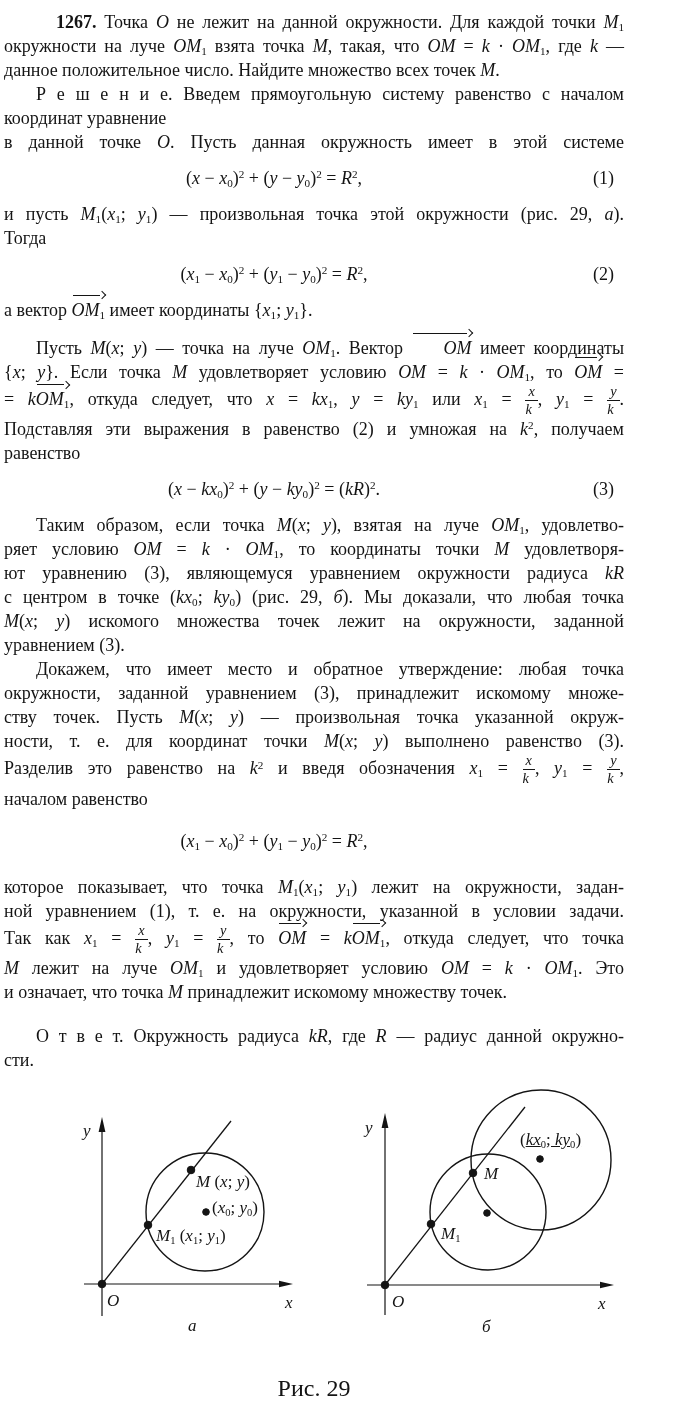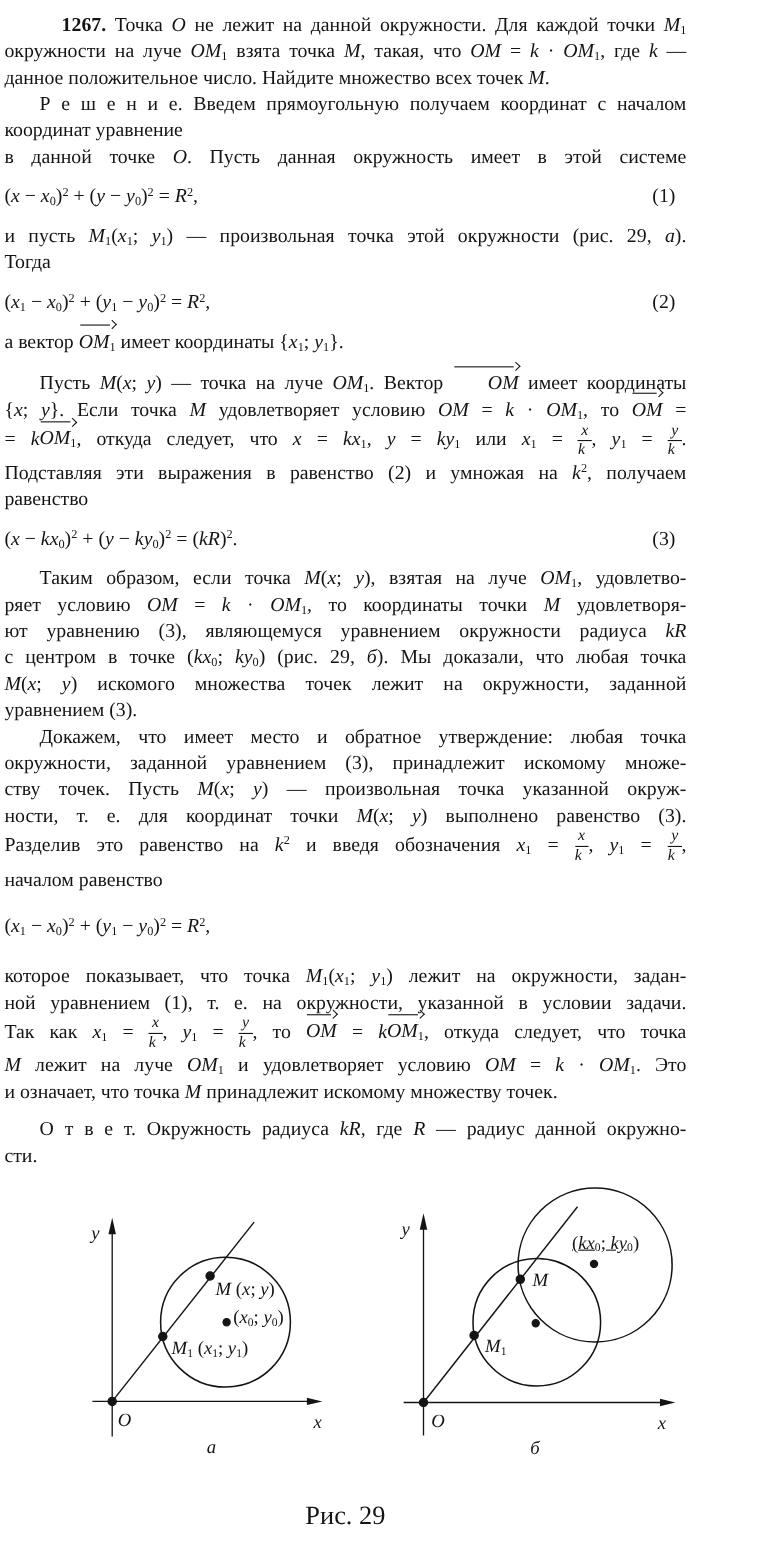"Р е ш е н" span.jl { text: получаем координат -> систему равенство }
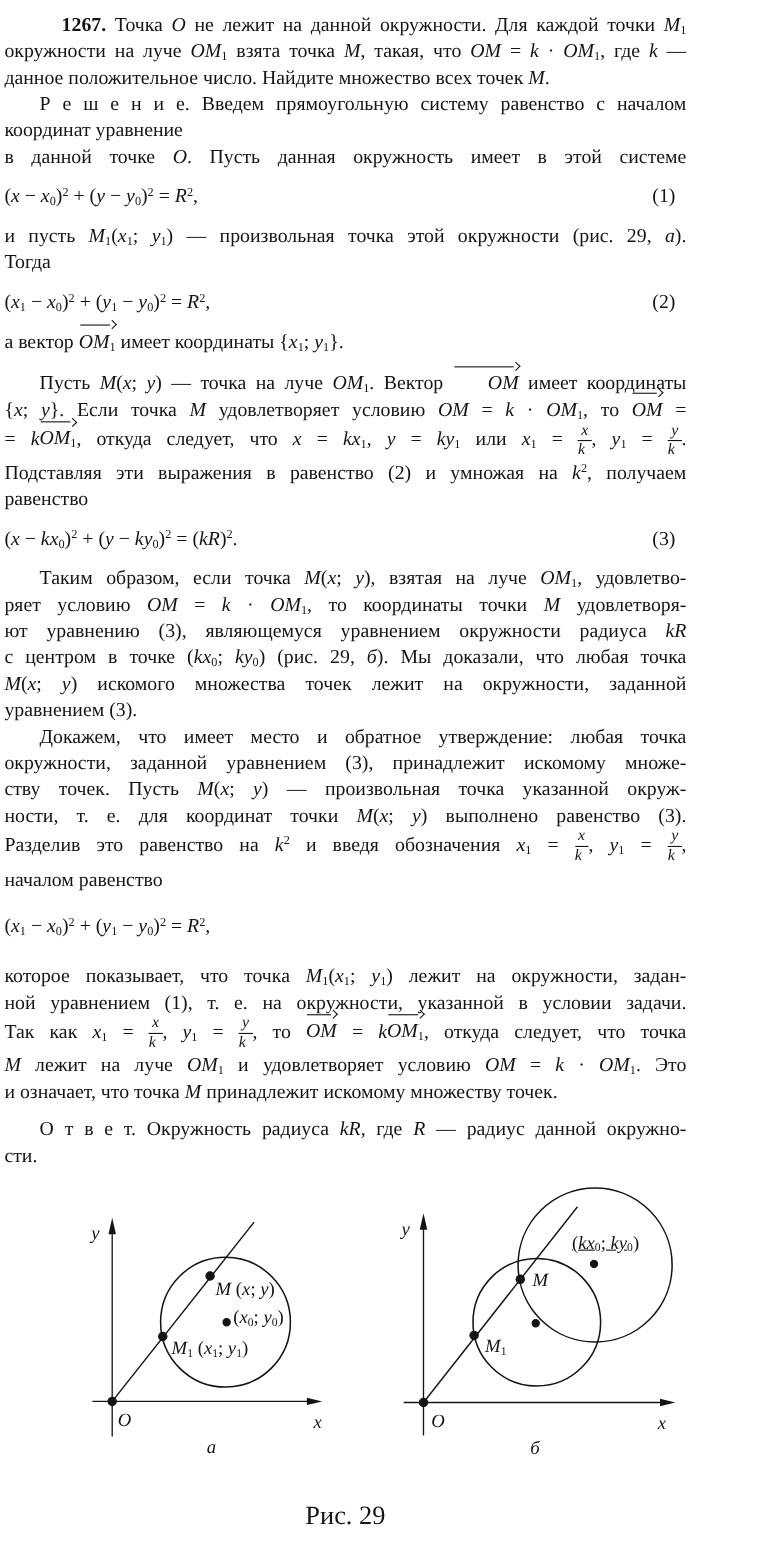"(x − x0)2 + (y" .eq { text-align: left -> center }
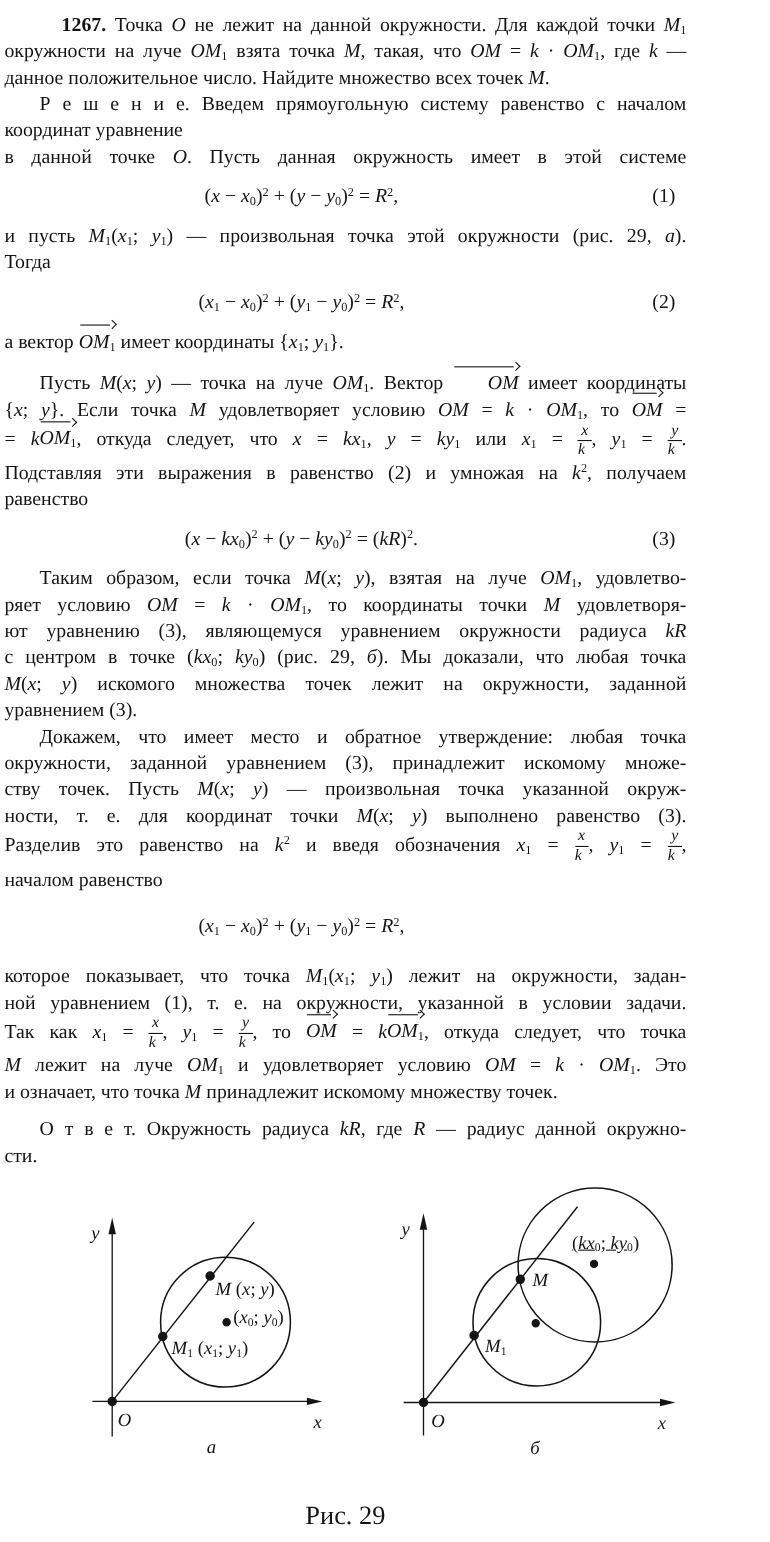"О т в е т." .mt3 { margin-top: 10px -> 20px }
